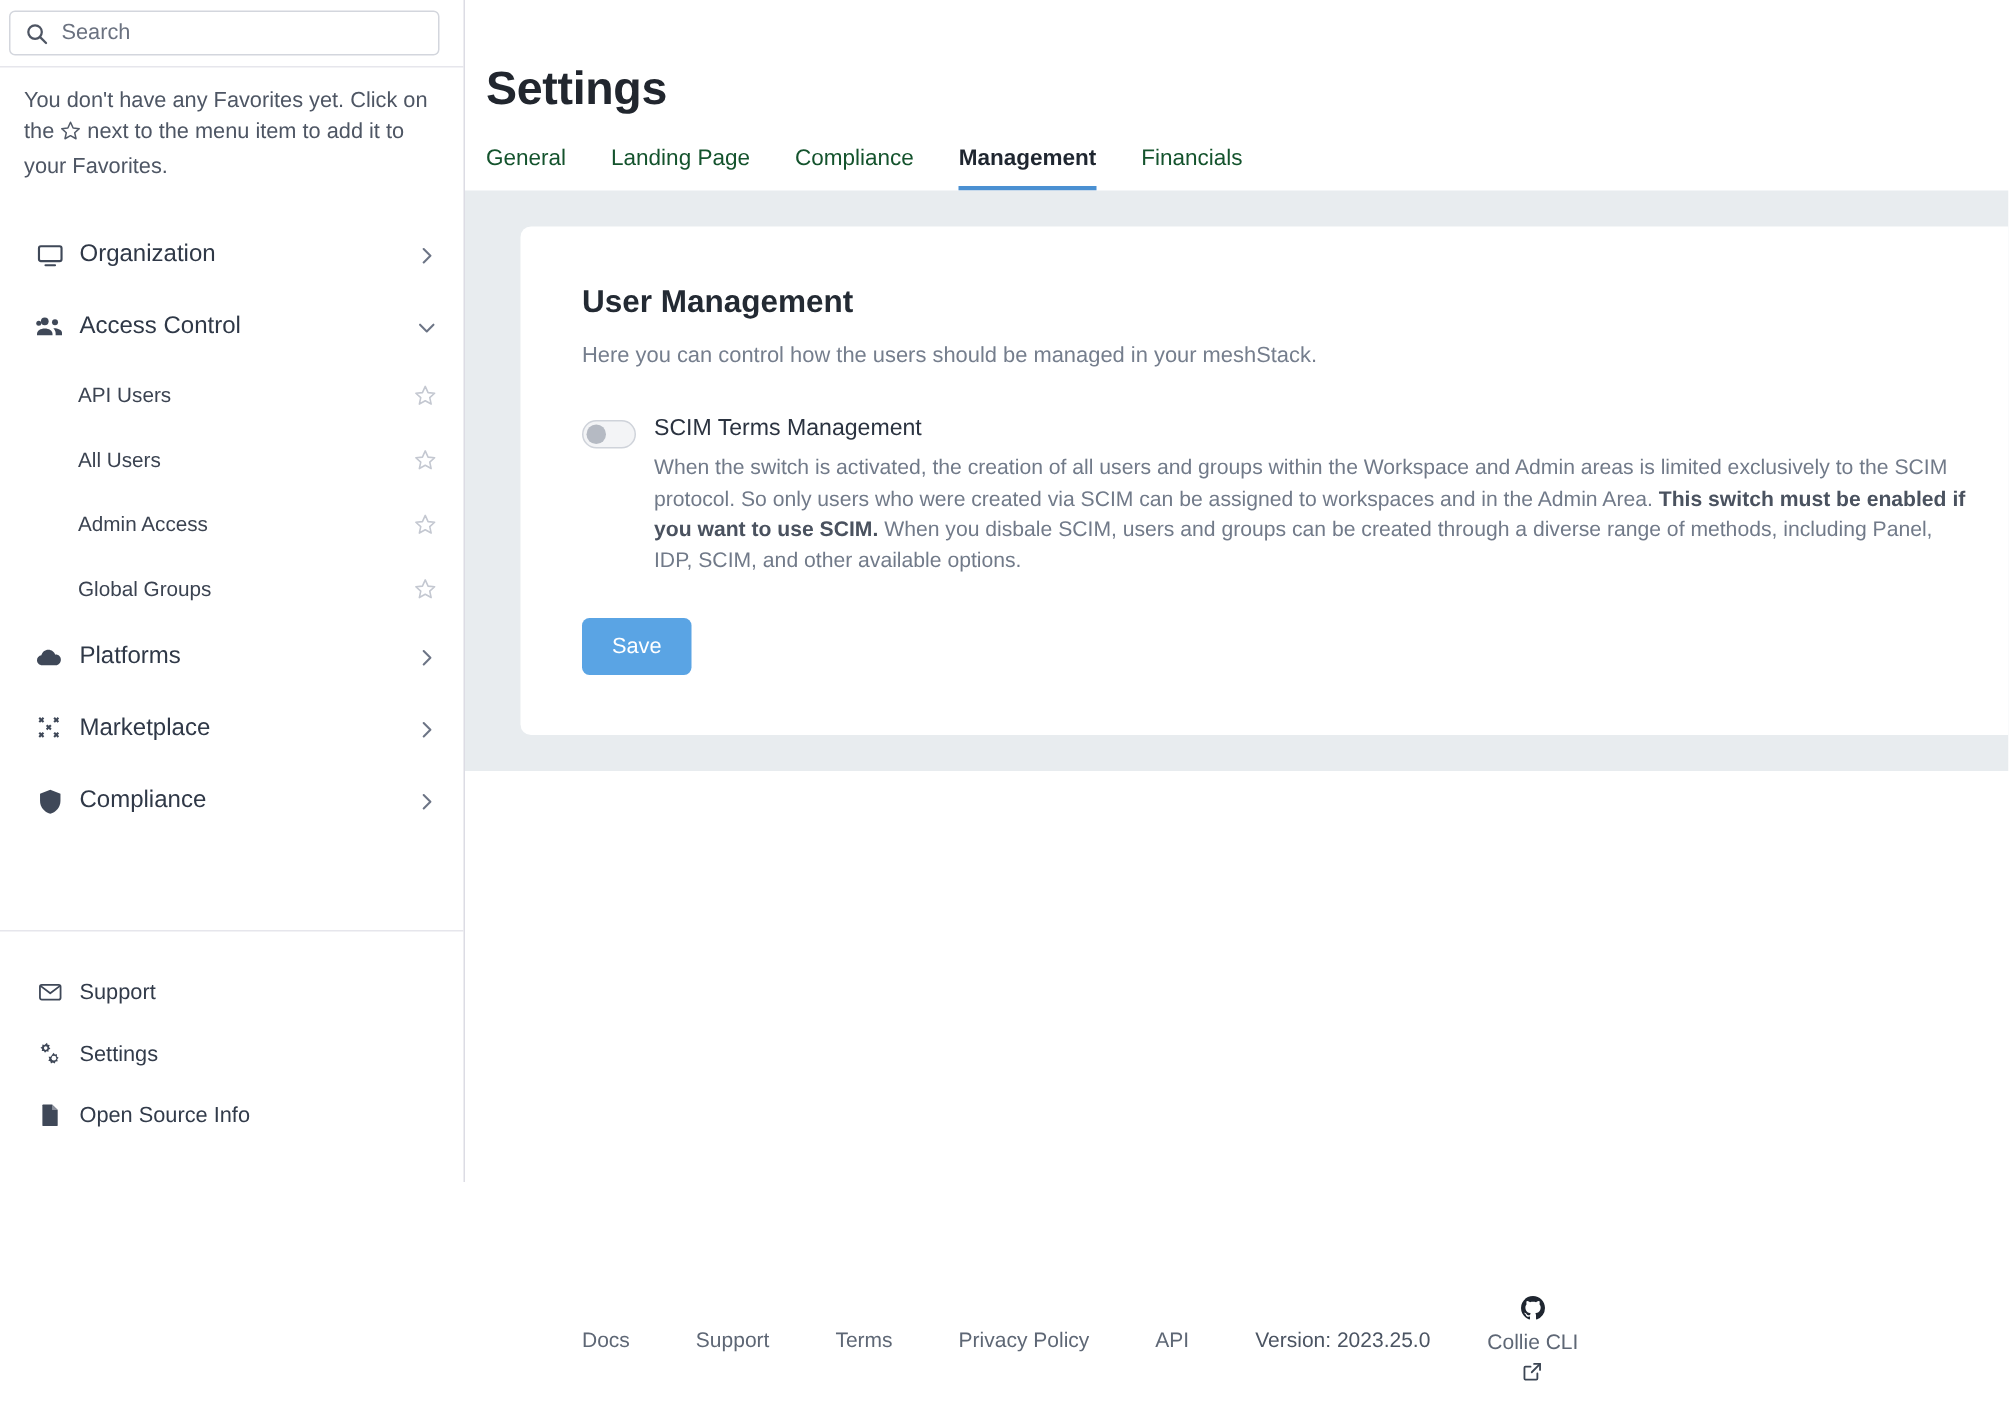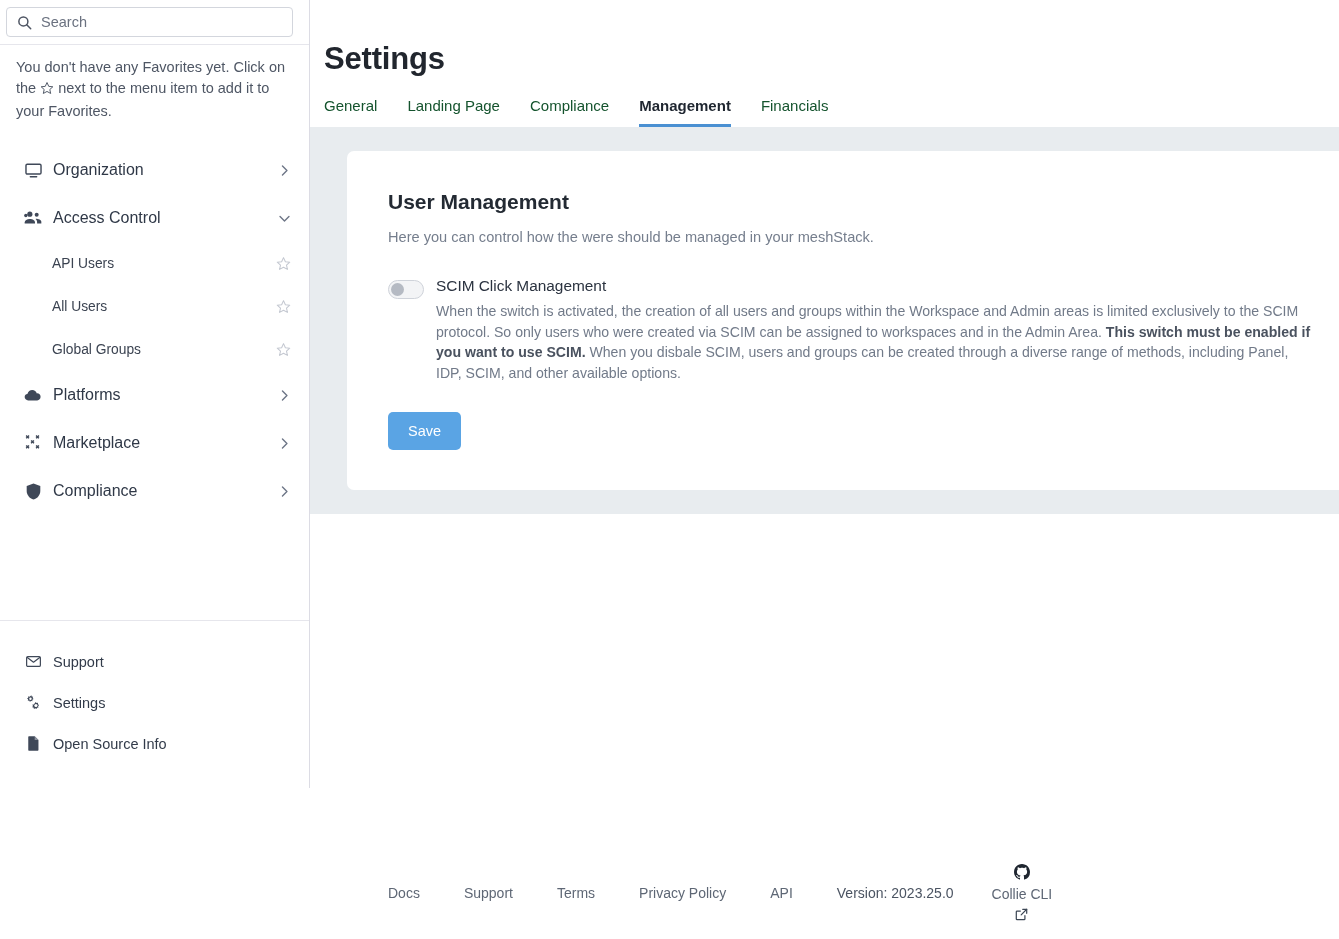"Here you can control how" p.card-sub { text: were -> users }
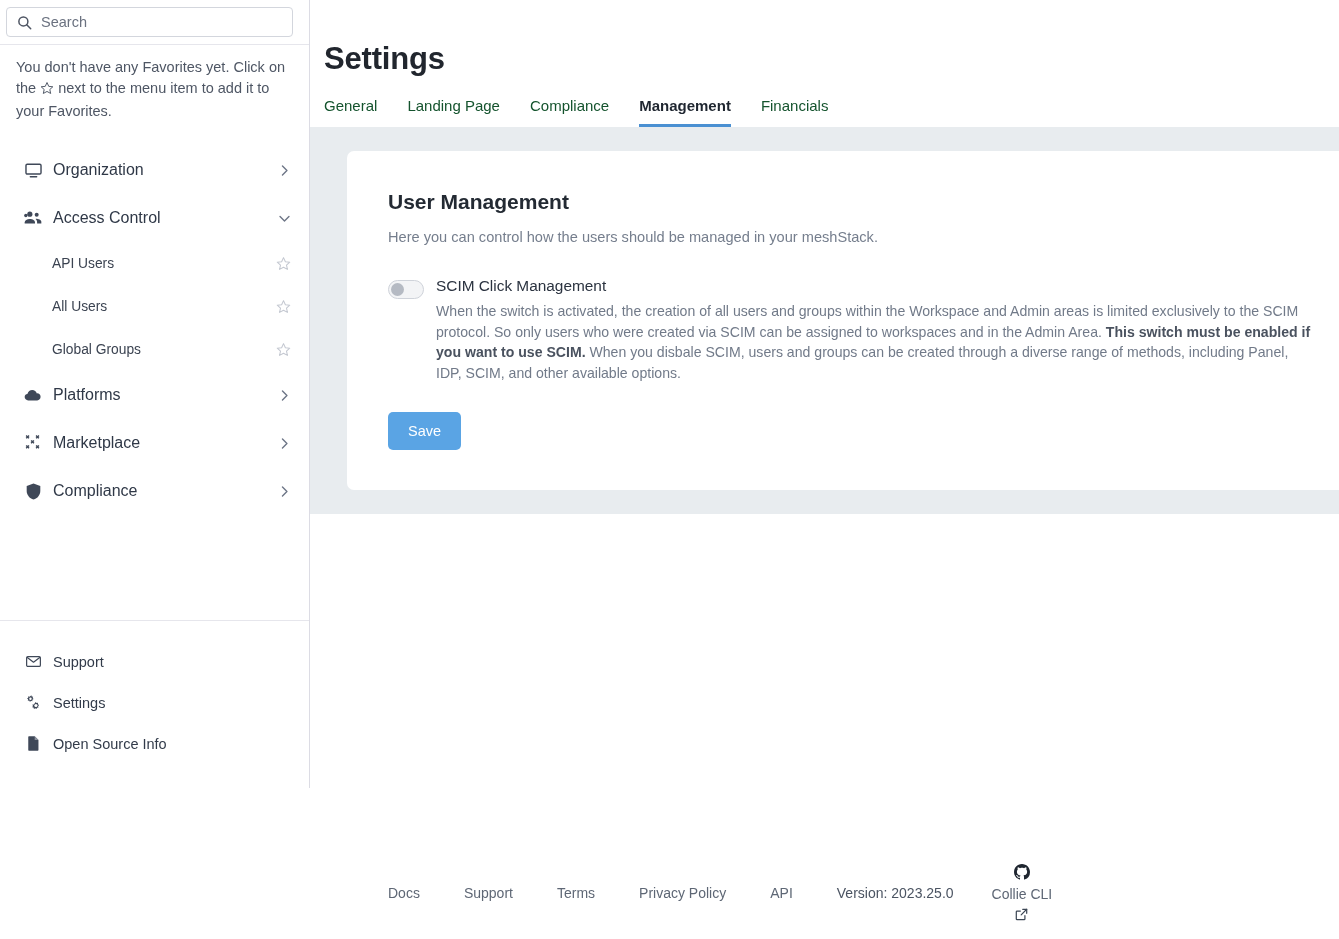"SCIM Click Management" div.setting-label { text: Click -> Terms }
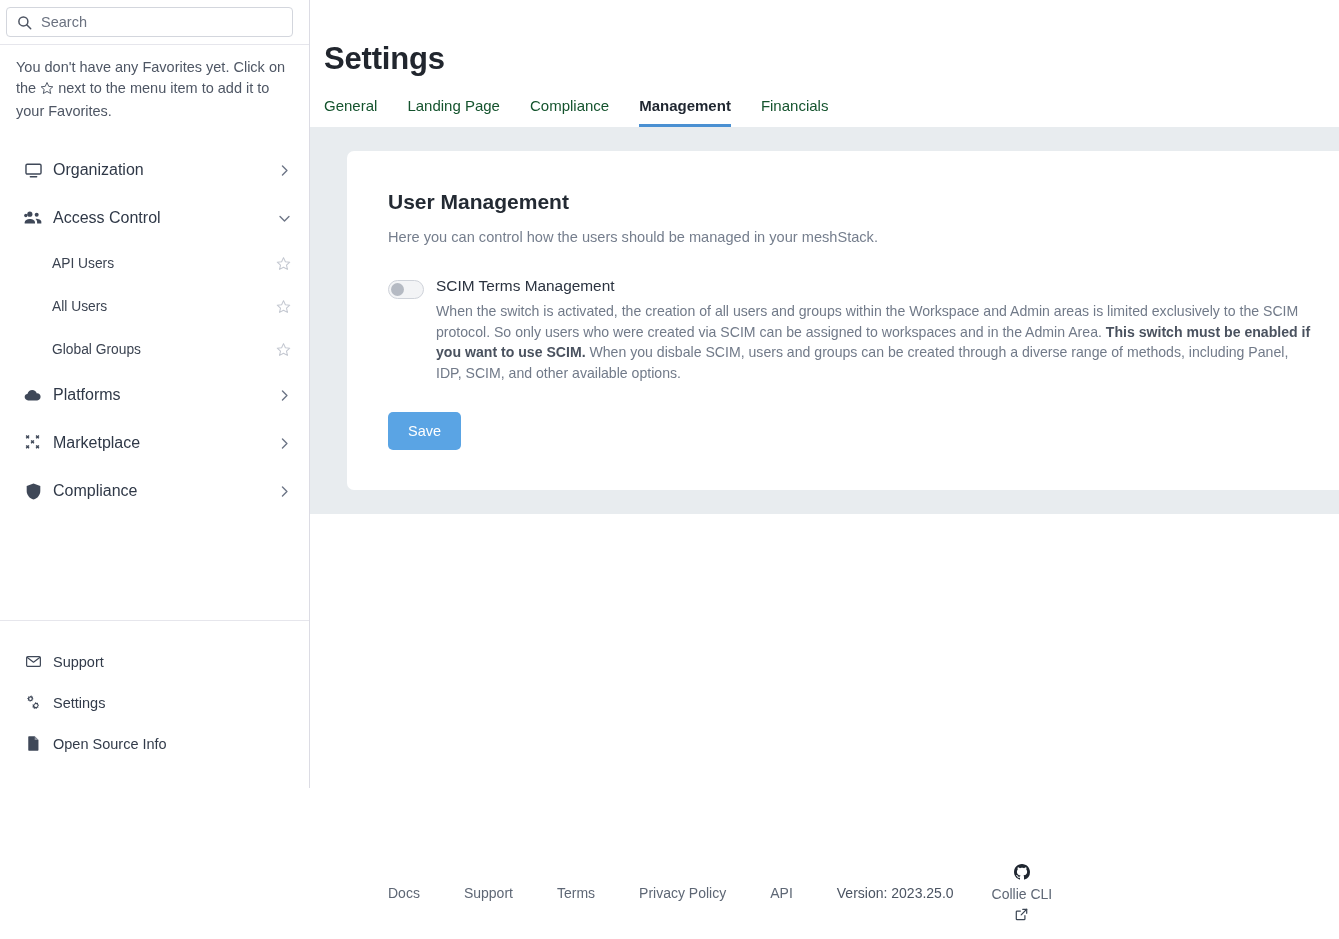"Admin Access" div.nav-sub { html: none -> <div> <span>Admin Access</span> <span> <svg> <polygon></polygon> </svg> </span> </div> }
